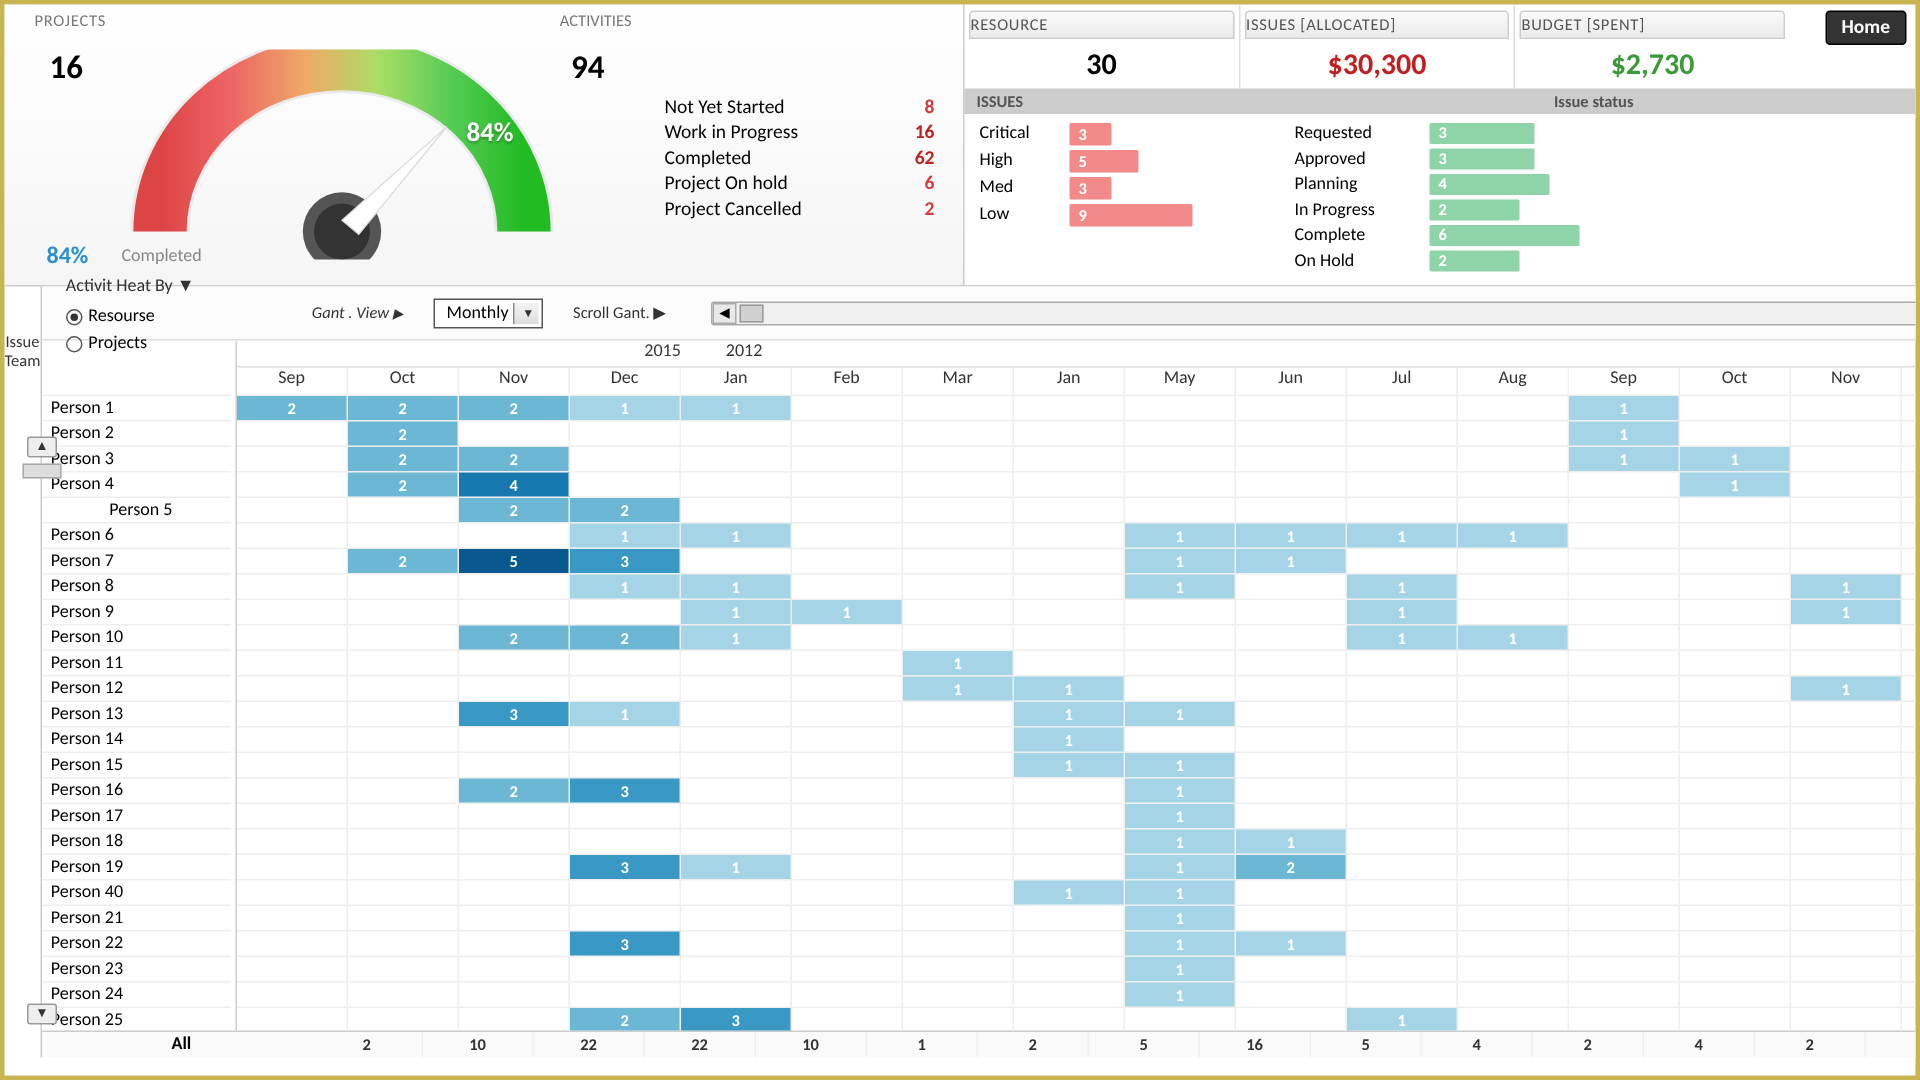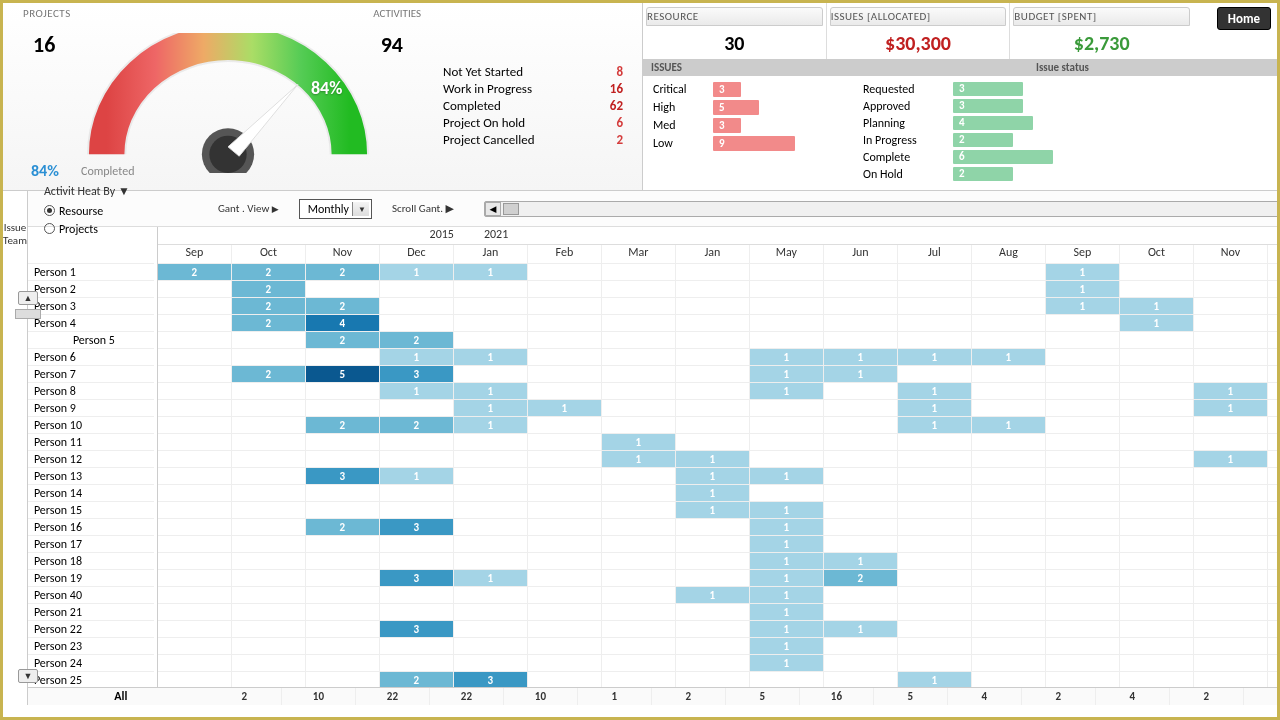"Gant . View ▶" div.ctrl-group { font-style: none -> italic; margin-left: 40px -> 30px }
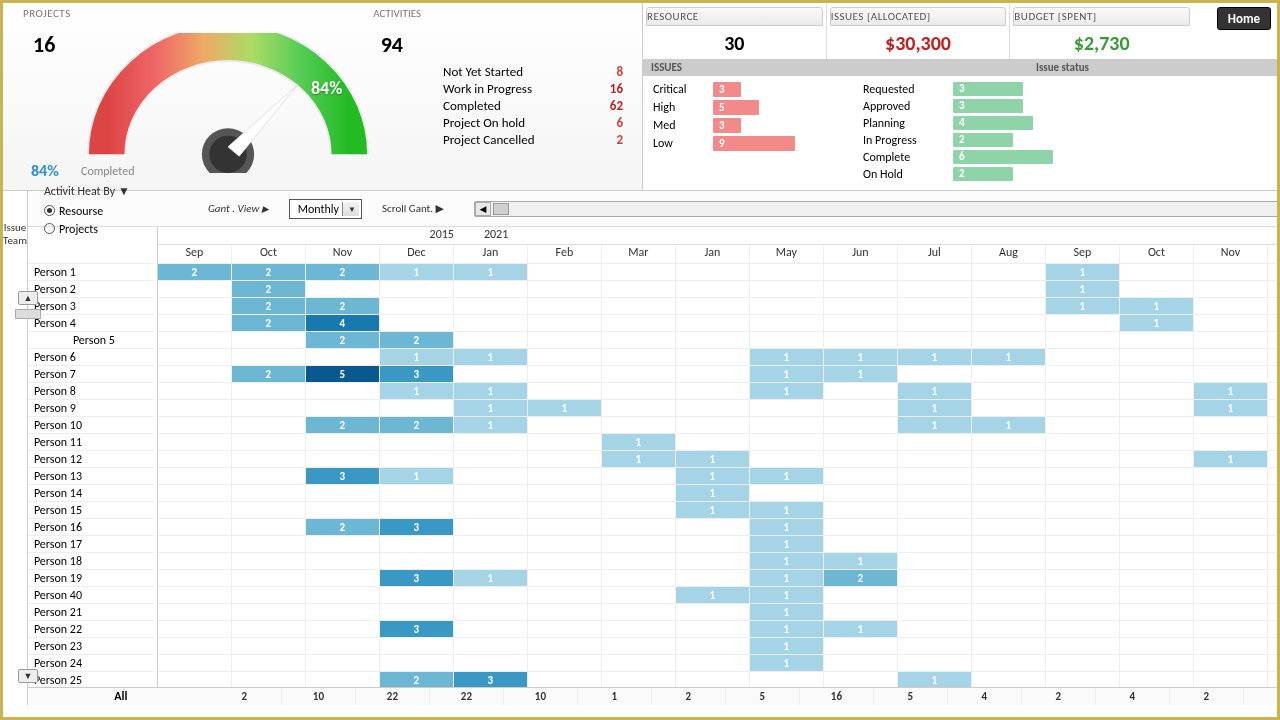"2021" div.y { text: 2021 -> 2012 }
